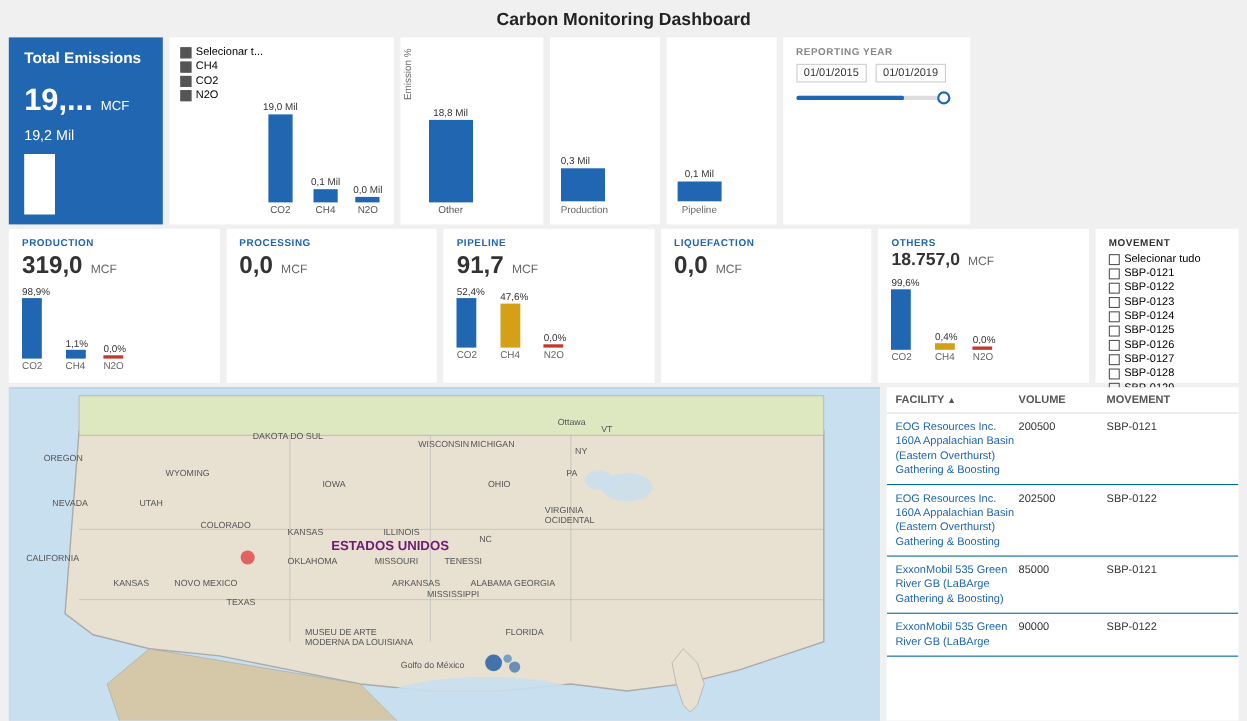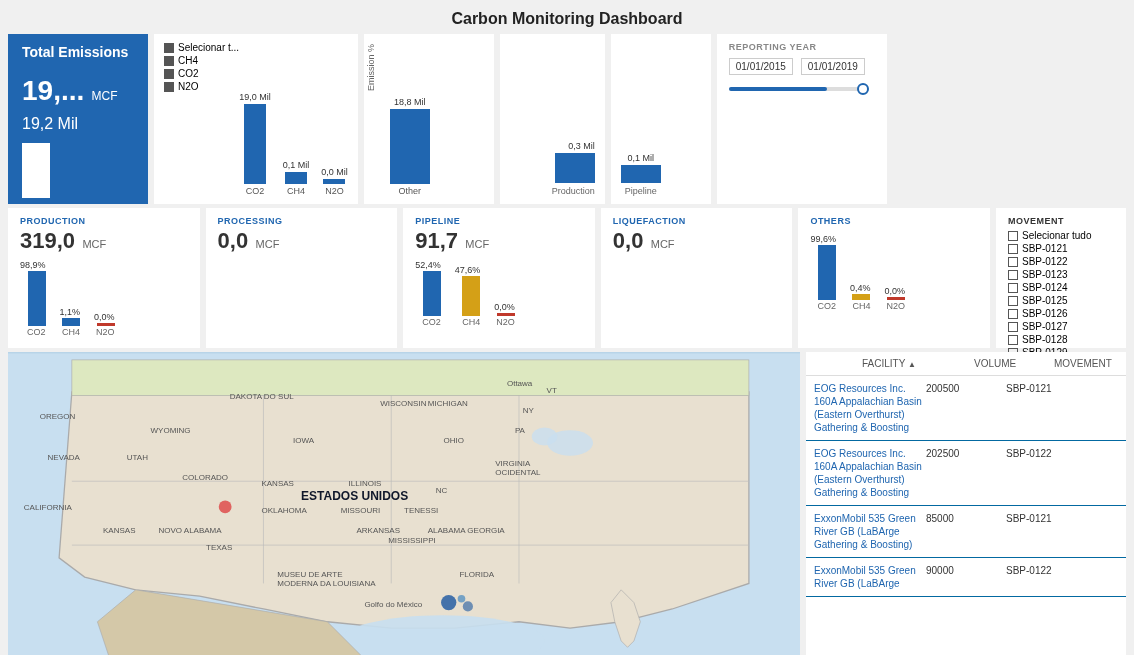"19,2 Mil" div { font-size: 16px -> 13px }
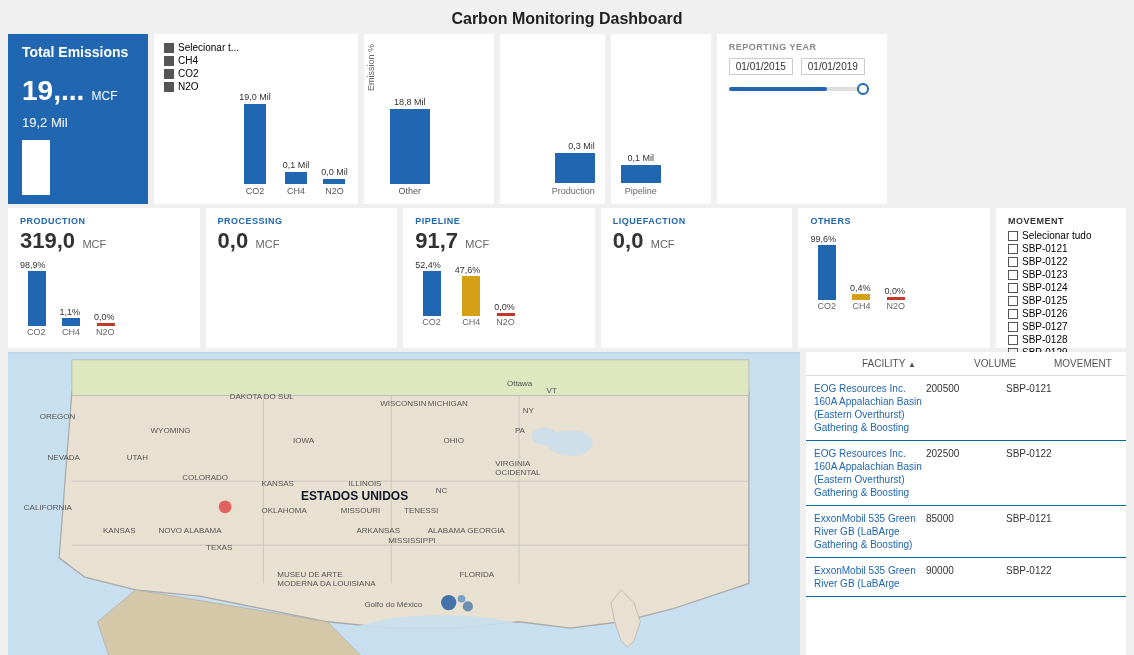"0,3 Mil" div { align-items: flex-end -> flex-start; margin-left: 42px -> none }
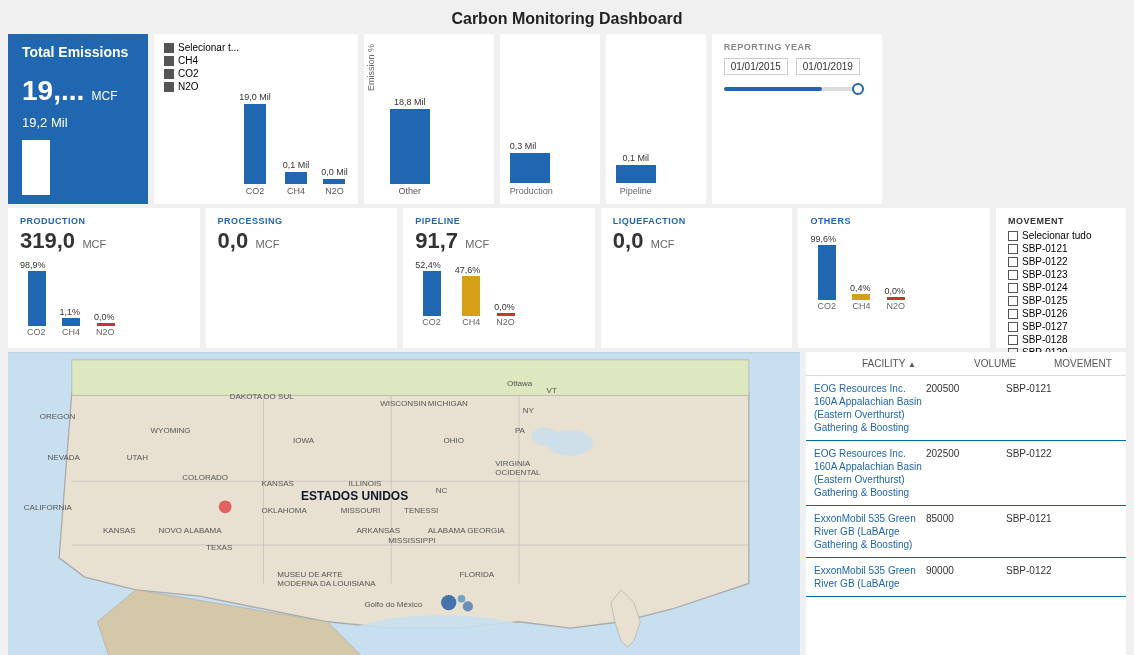"18.757,0 MCF" div { html: none -> <div> <span>18.757,0</span> <span>MCF</span> </div> }
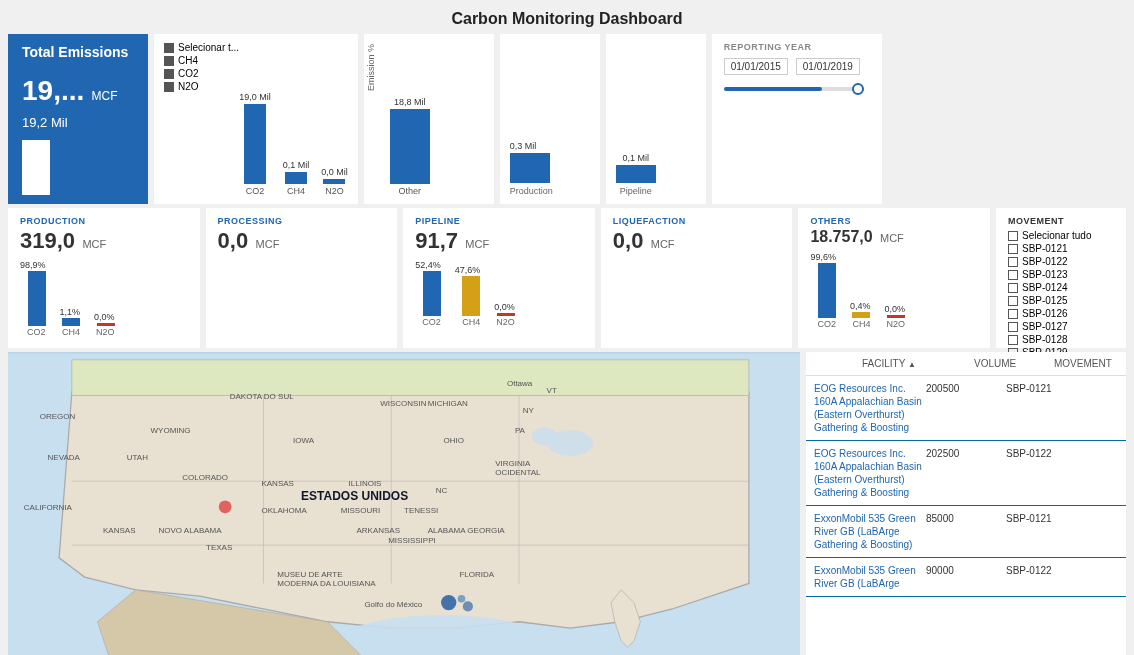"99,6%" .metric-bar-group { align-items: flex-end -> flex-start }
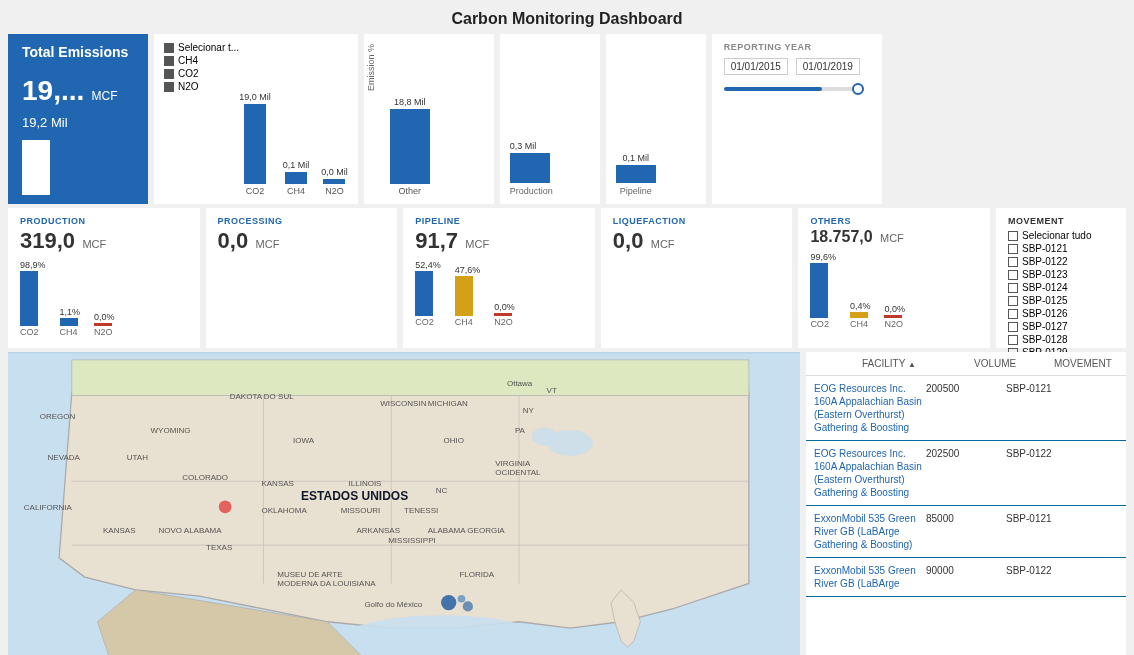"FACILITY ▲" .th { font-weight: 400 -> 700; margin-left: 48px -> none }
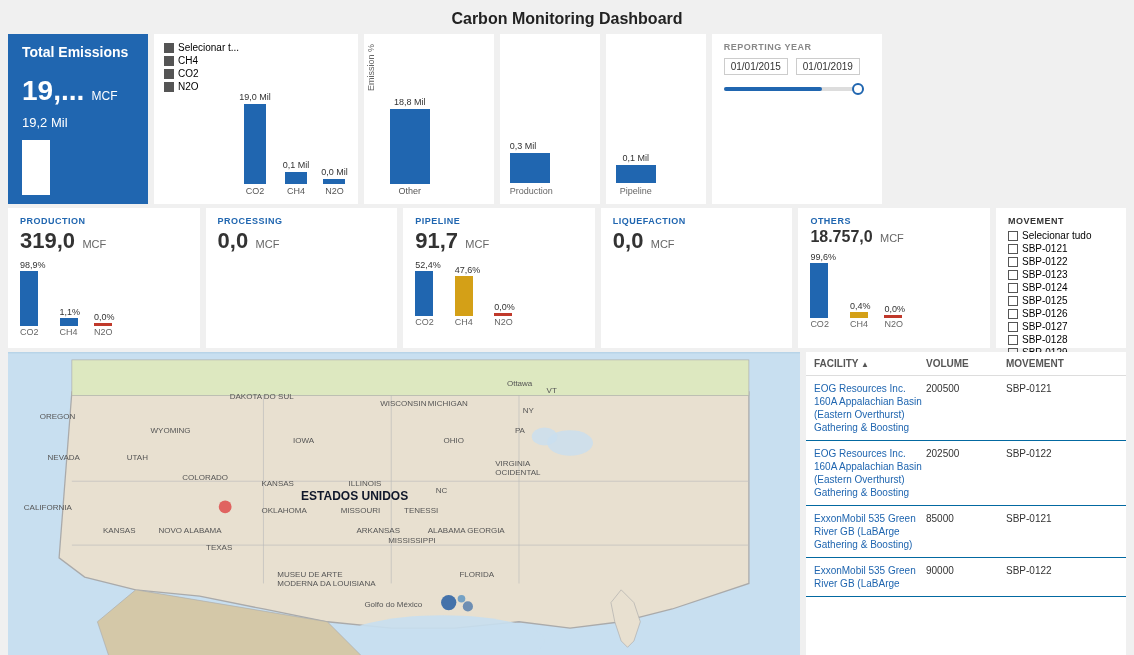"ESTADOS UNIDOS" span { color: #0f172a -> #701a75 }
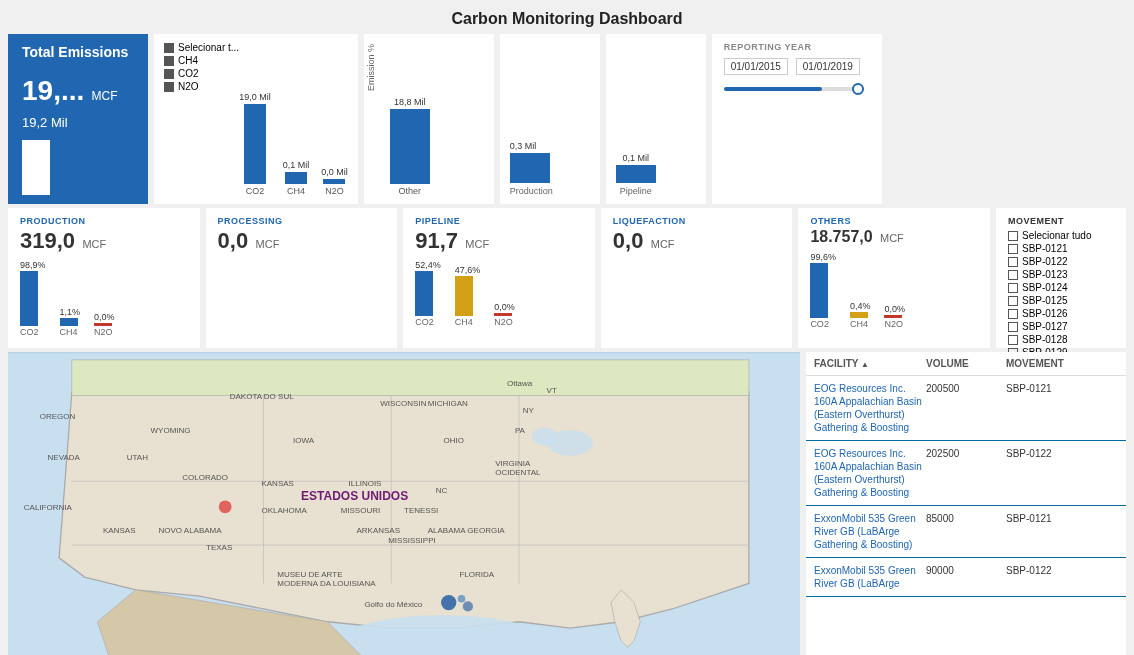"NOVO ALABAMA" span.map-state-label { text: ALABAMA -> MEXICO }
